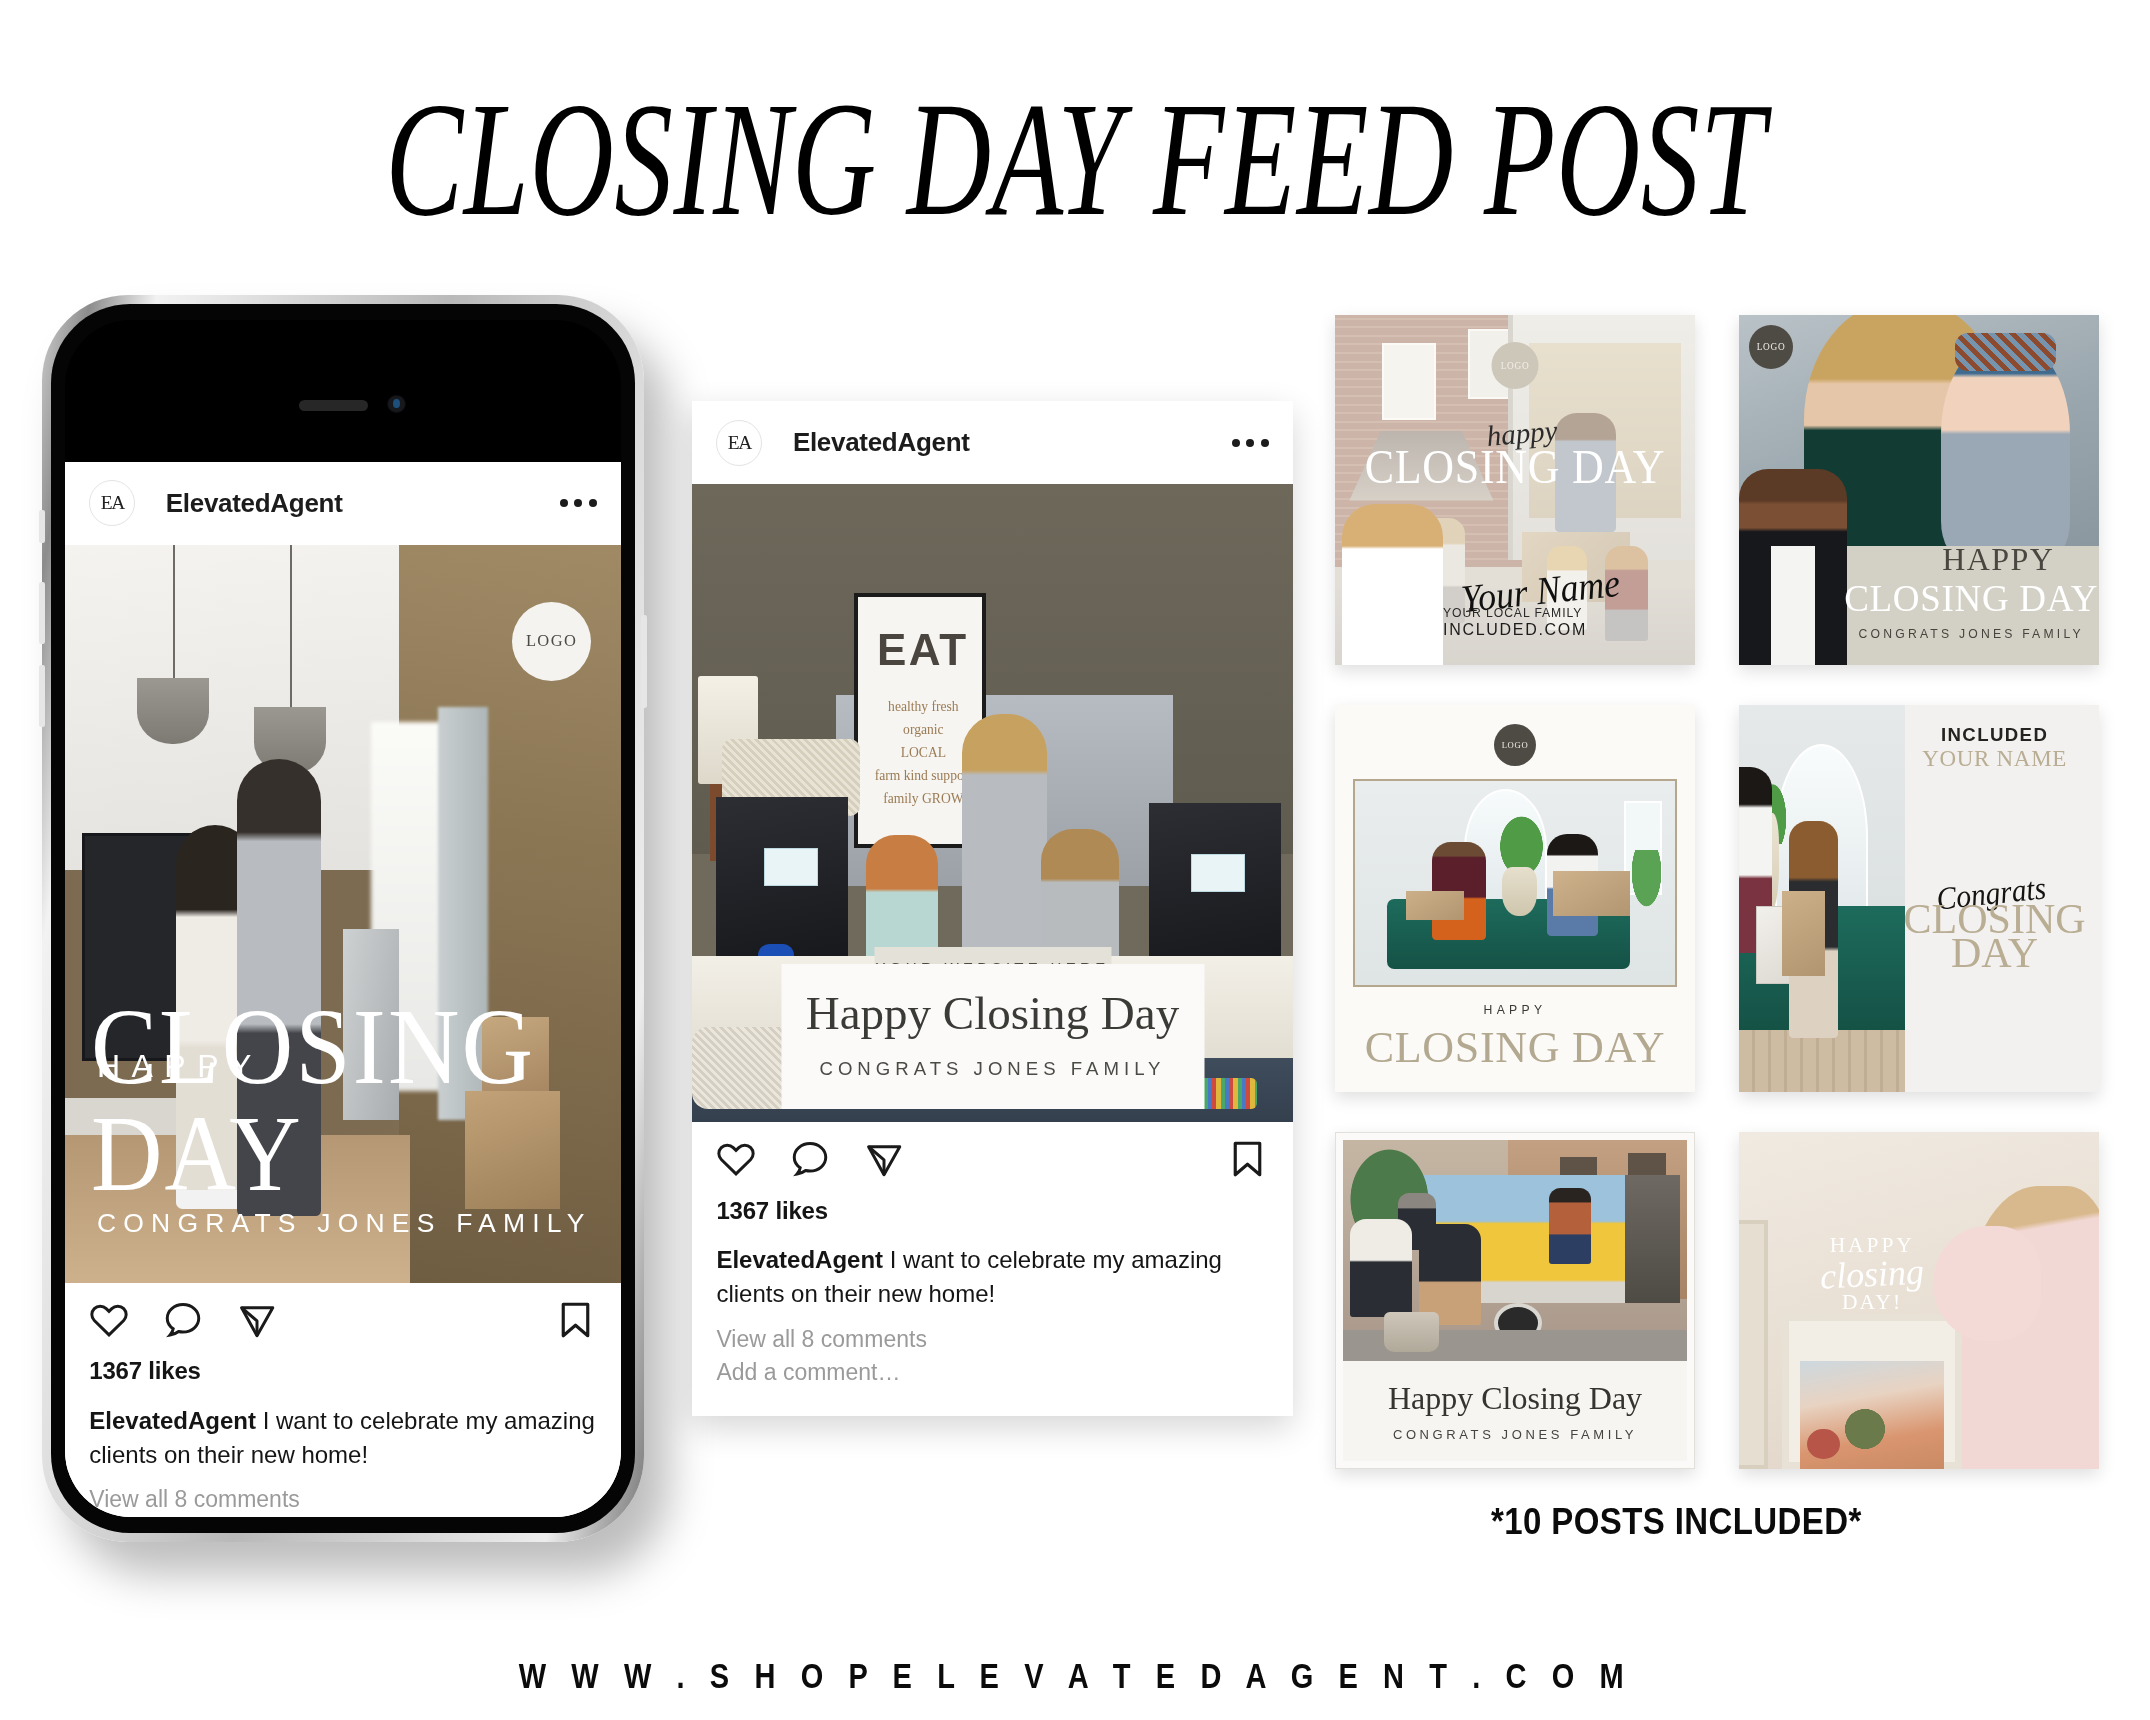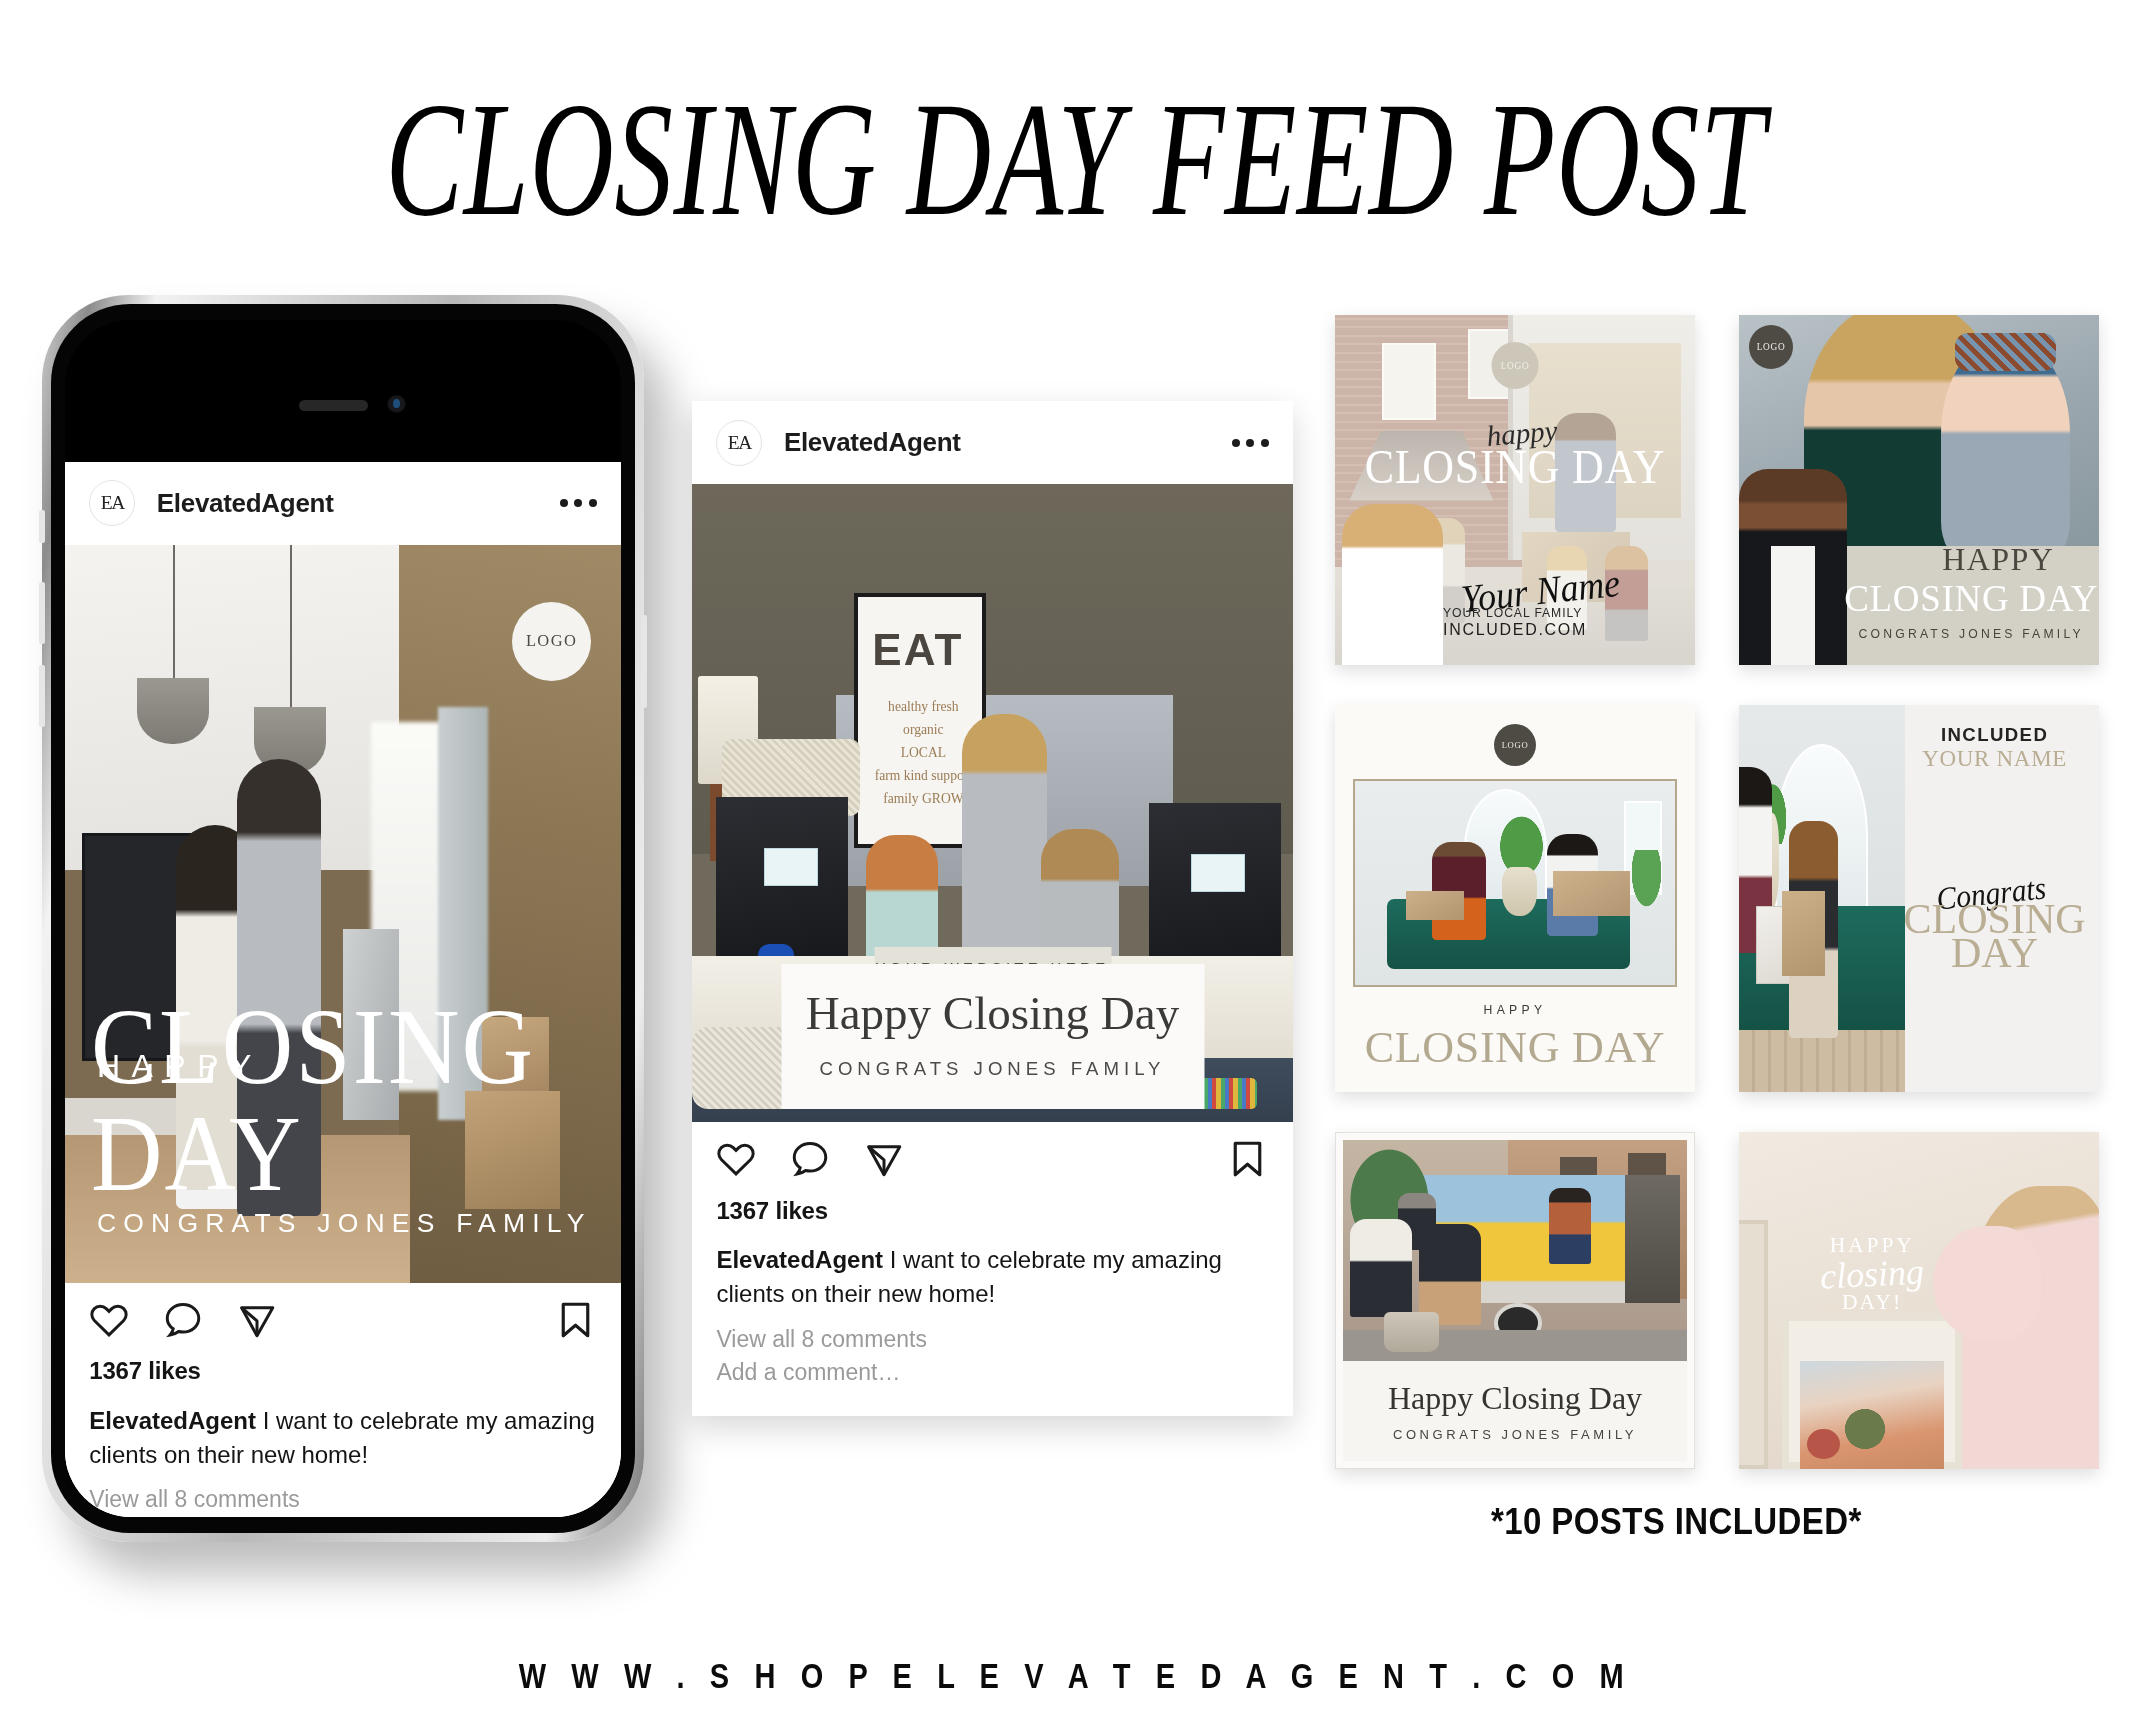"EA" .ig-header { gap: none -> 9px }
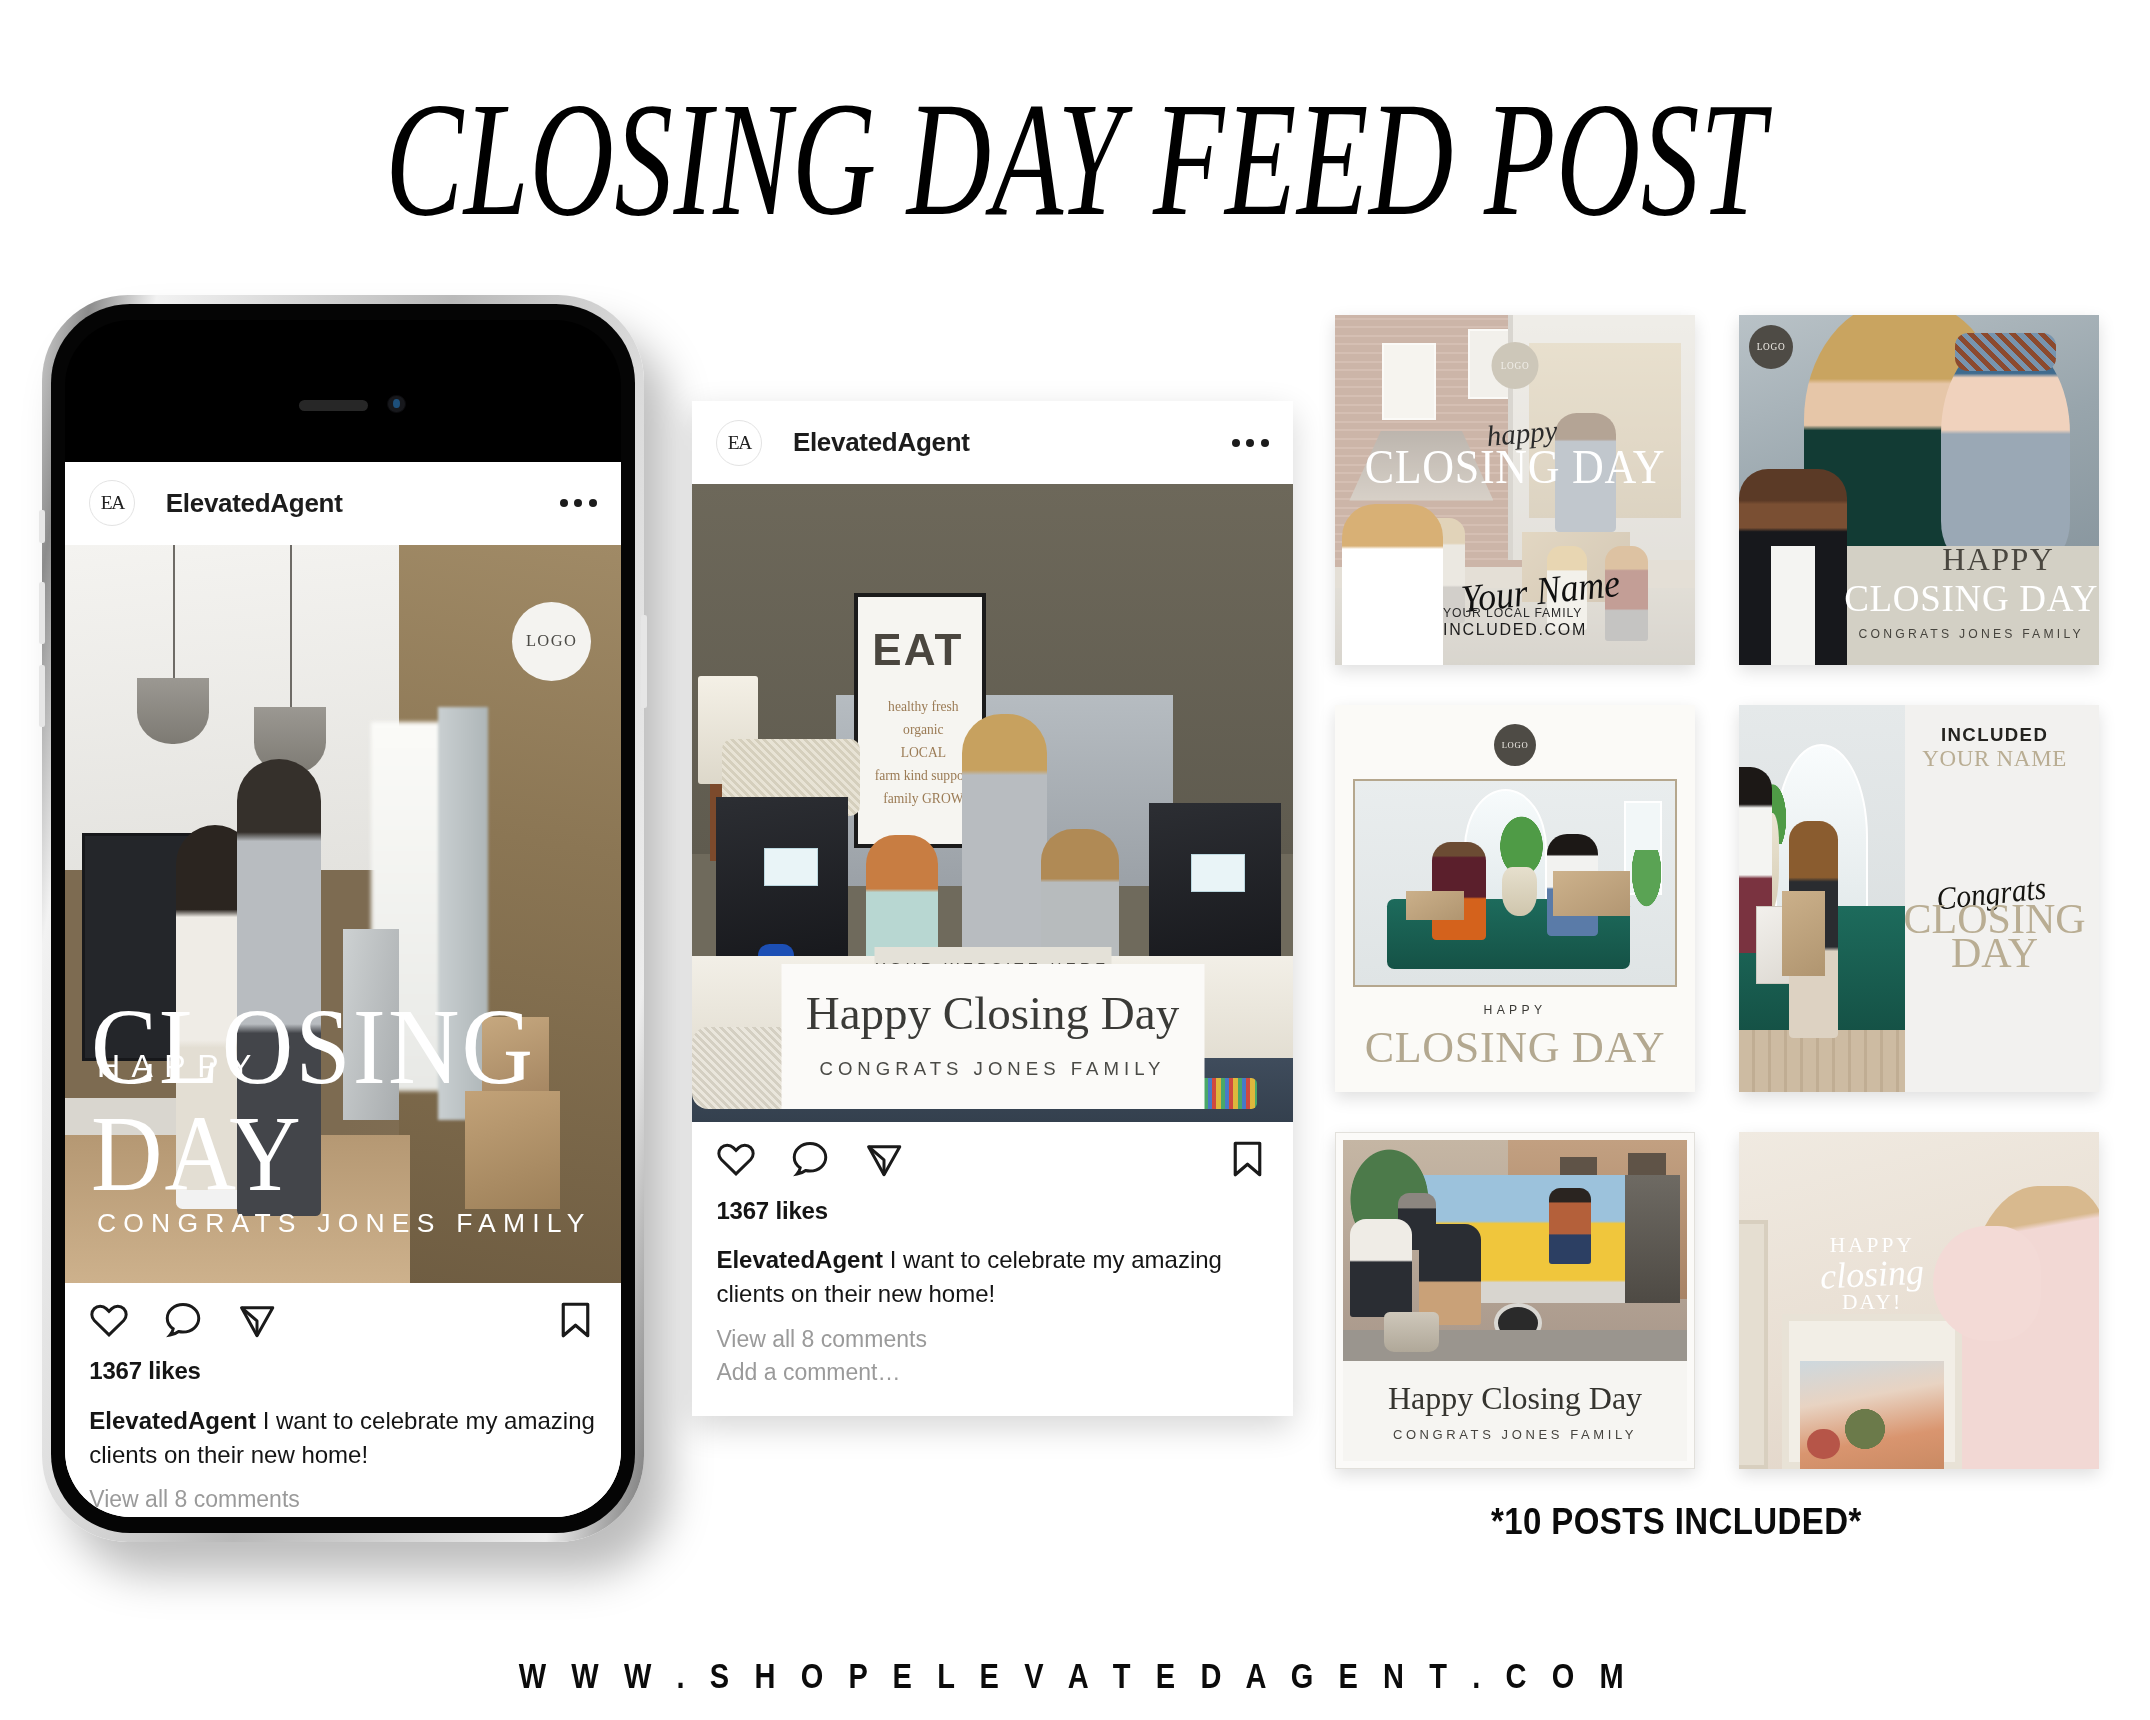"EAT" .bd-eat { text-align: left -> right }
